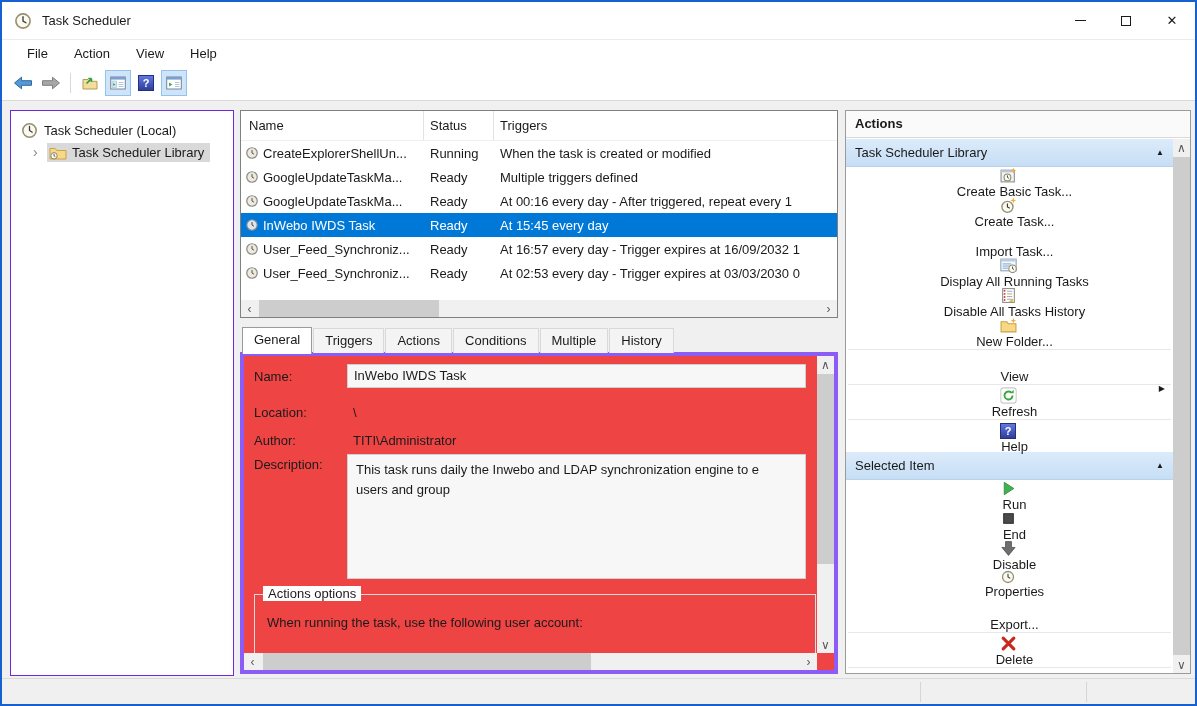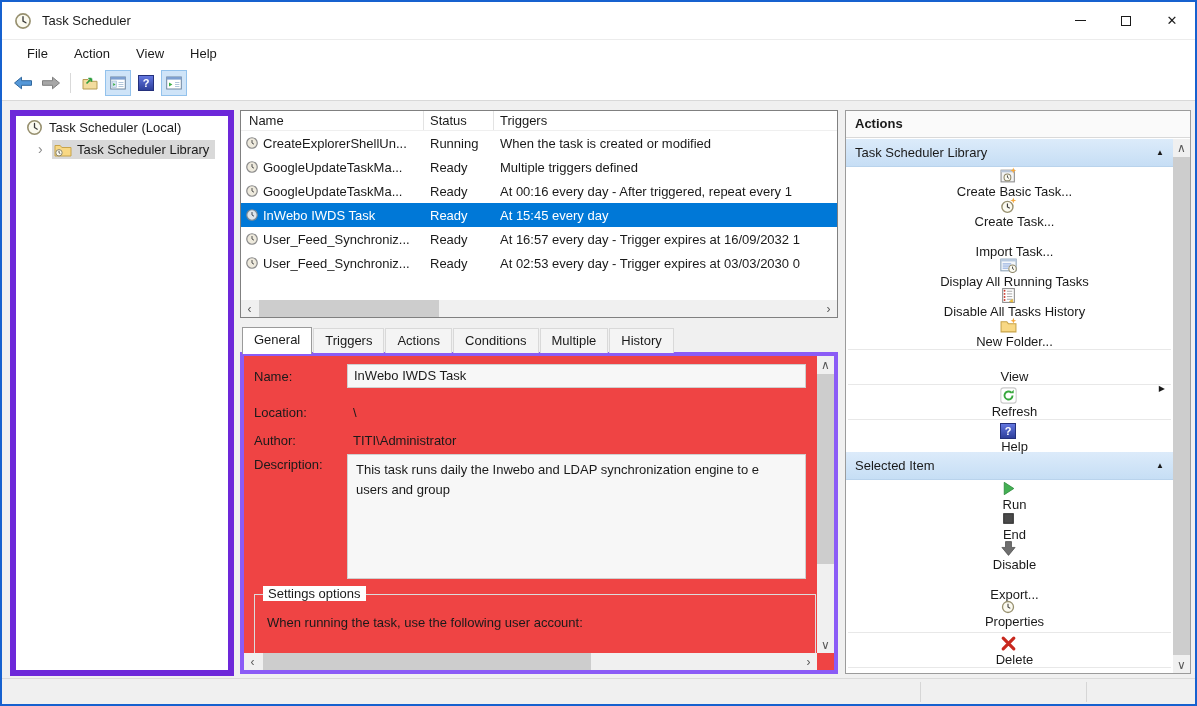"Task Scheduler (Local)" .tree-panel { border: 6px solid #6d28d9 -> 1px solid #6d28d9; padding-top: 0 -> 8px }
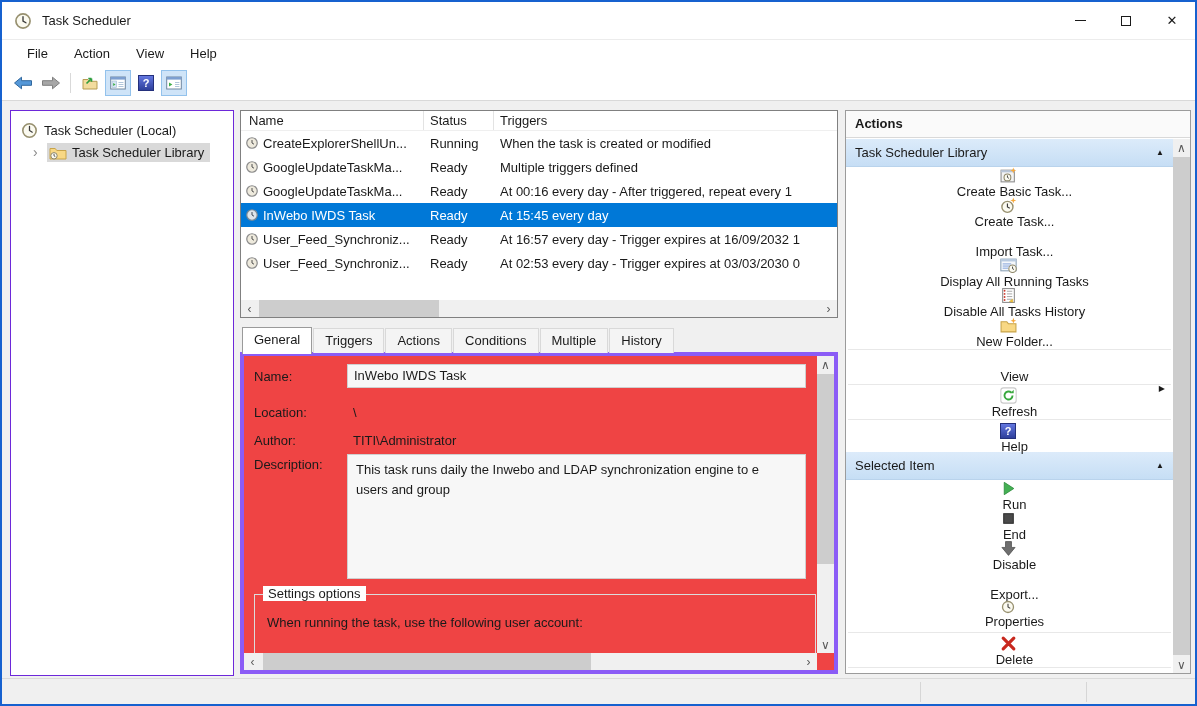"Name" .list-header { height: 20px -> 30px }
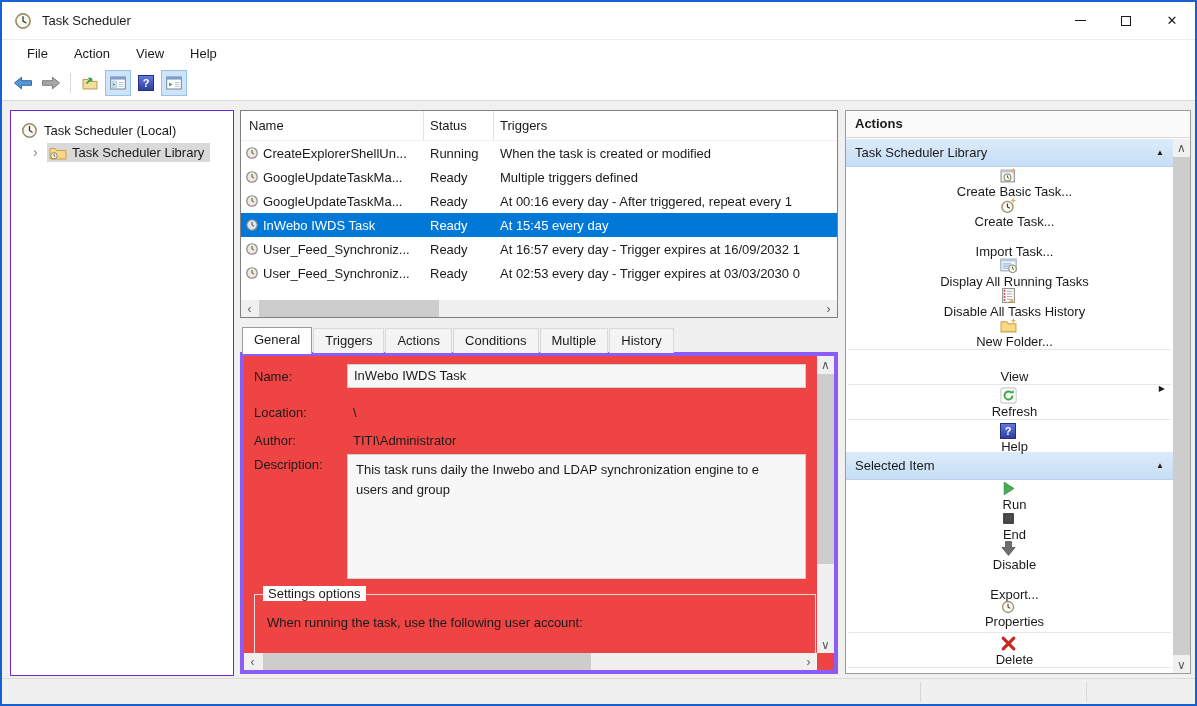"Settings options" span.sec-legend { text: Settings -> Actions }
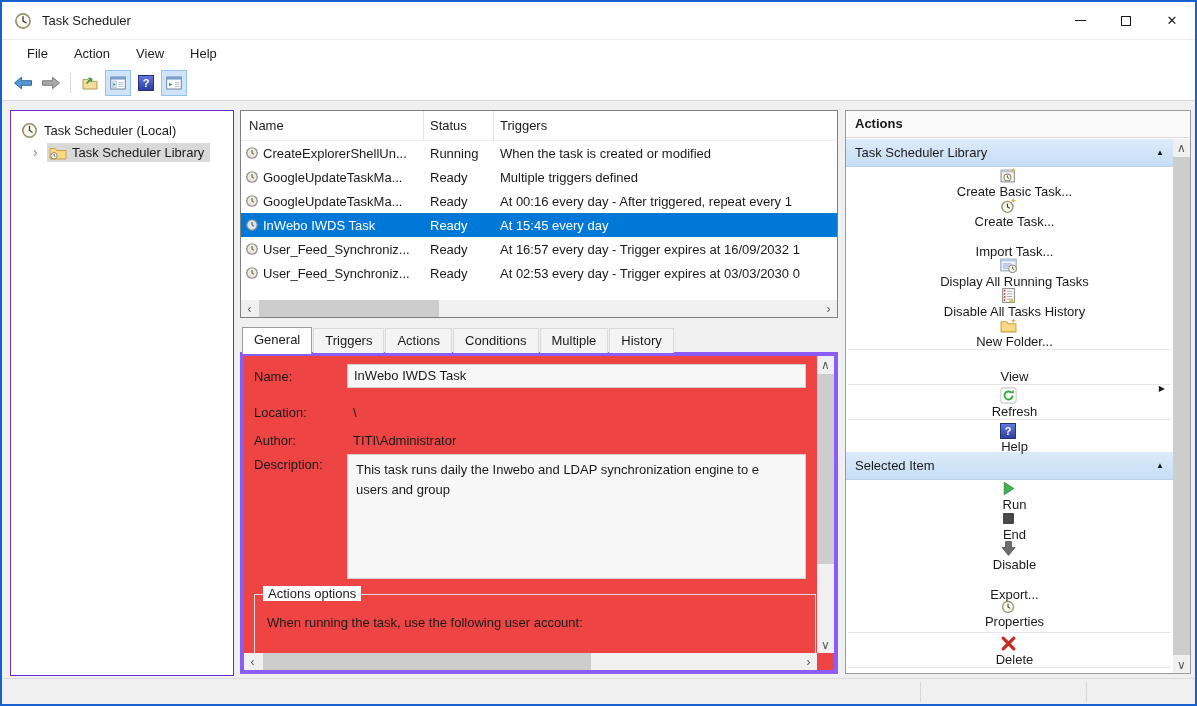"Export..." div.action-item { order: before "Properties" -> after "Properties" }
